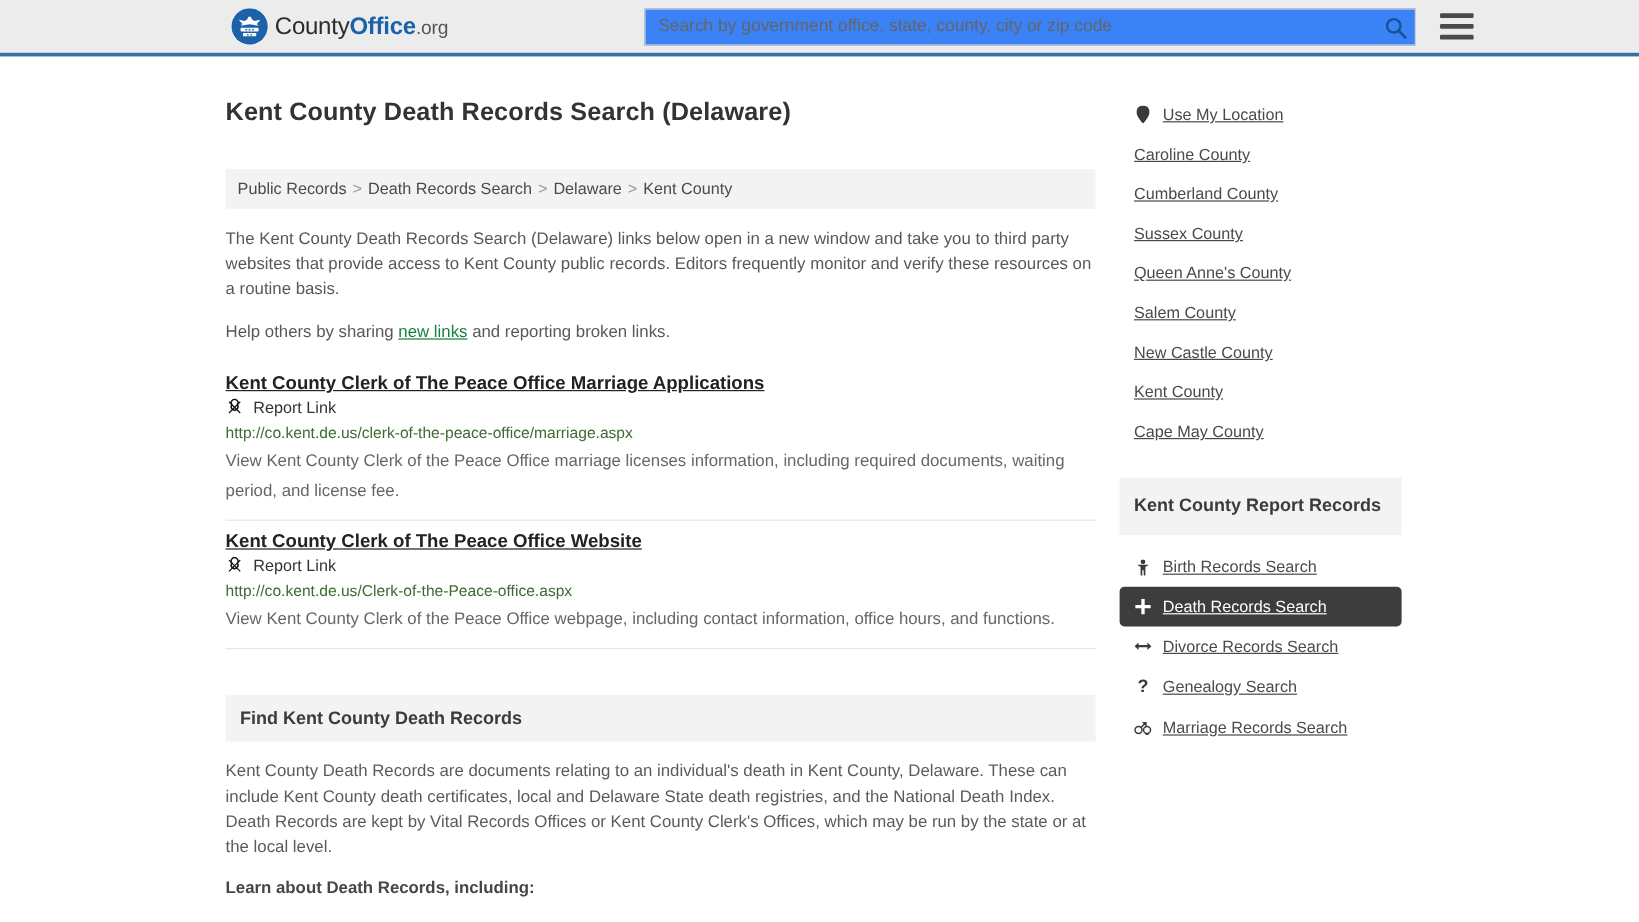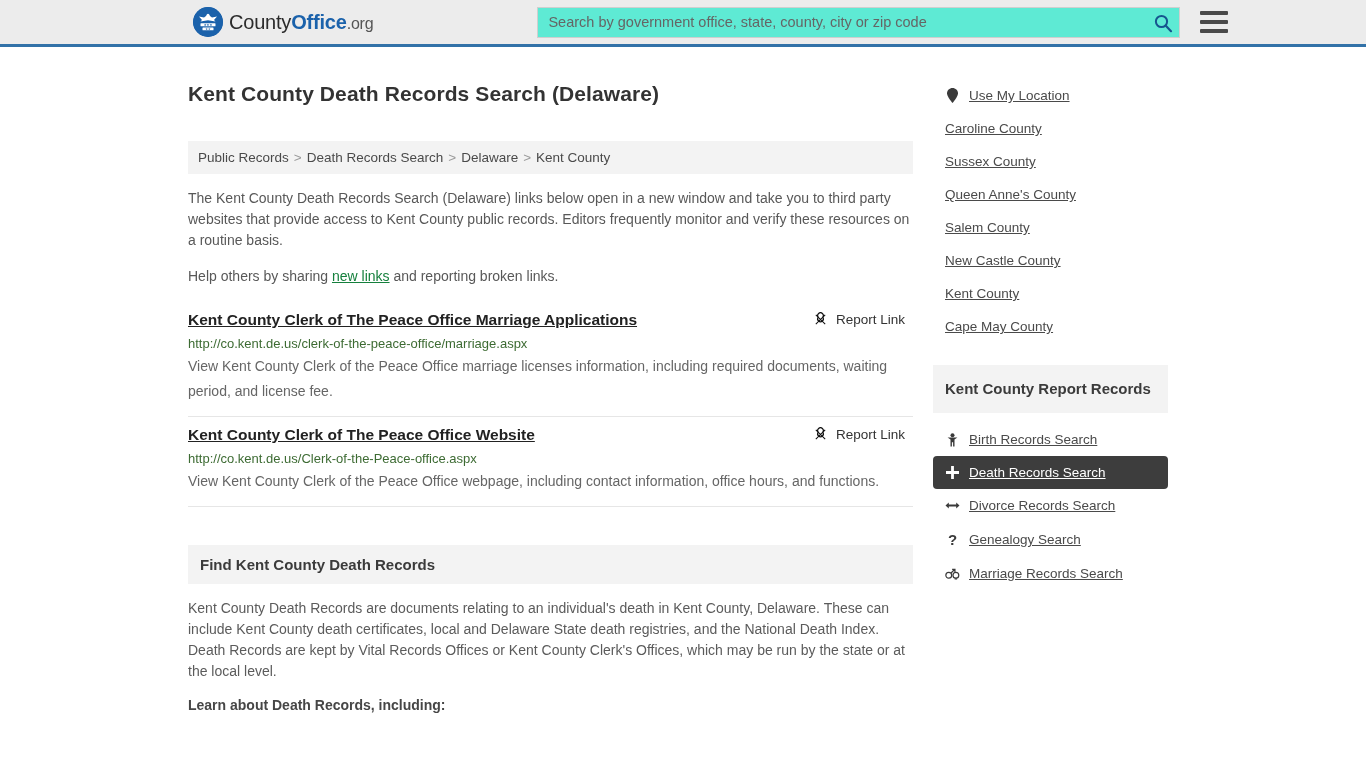"Search by government office, state," .search-input { background: #5eead4 -> #3b82f6 }
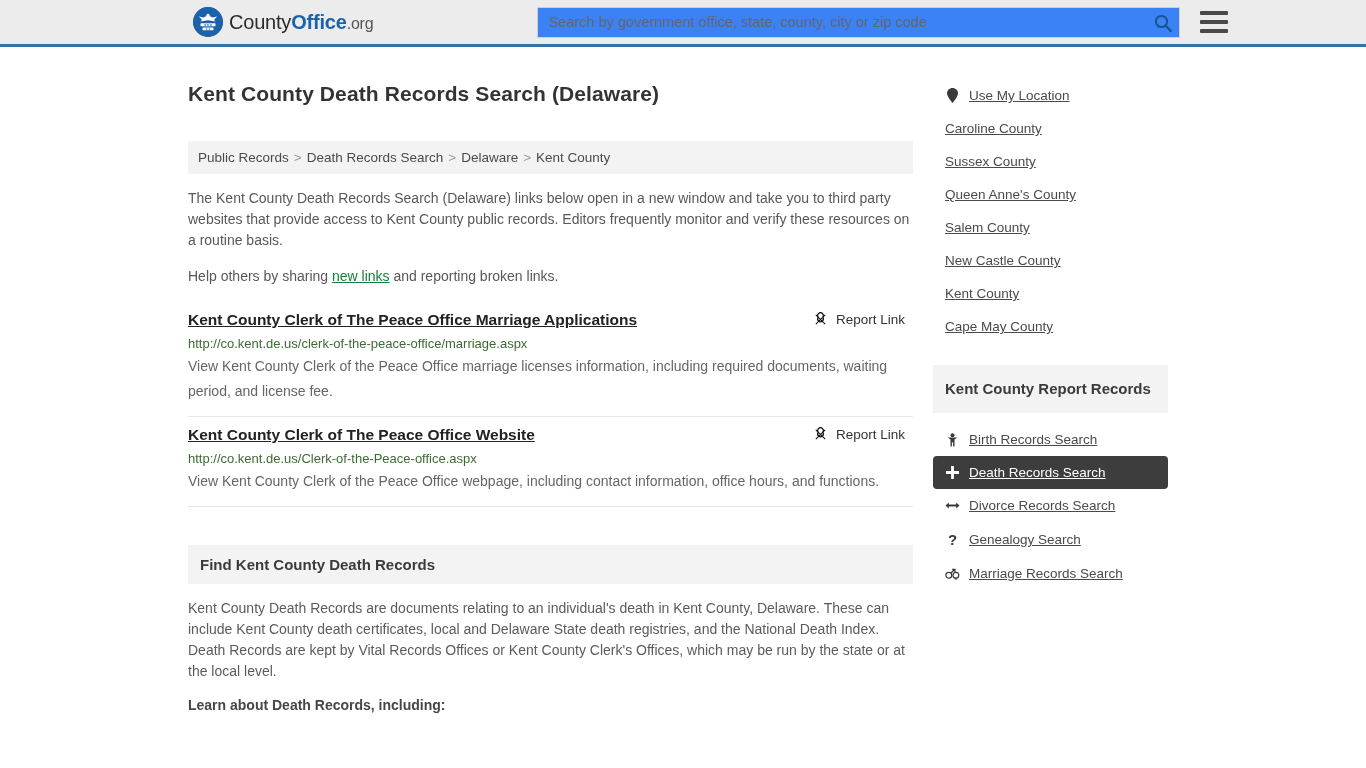"Cumberland County" li { html: none -> <li> <a>Cumberland County</a> </li> }
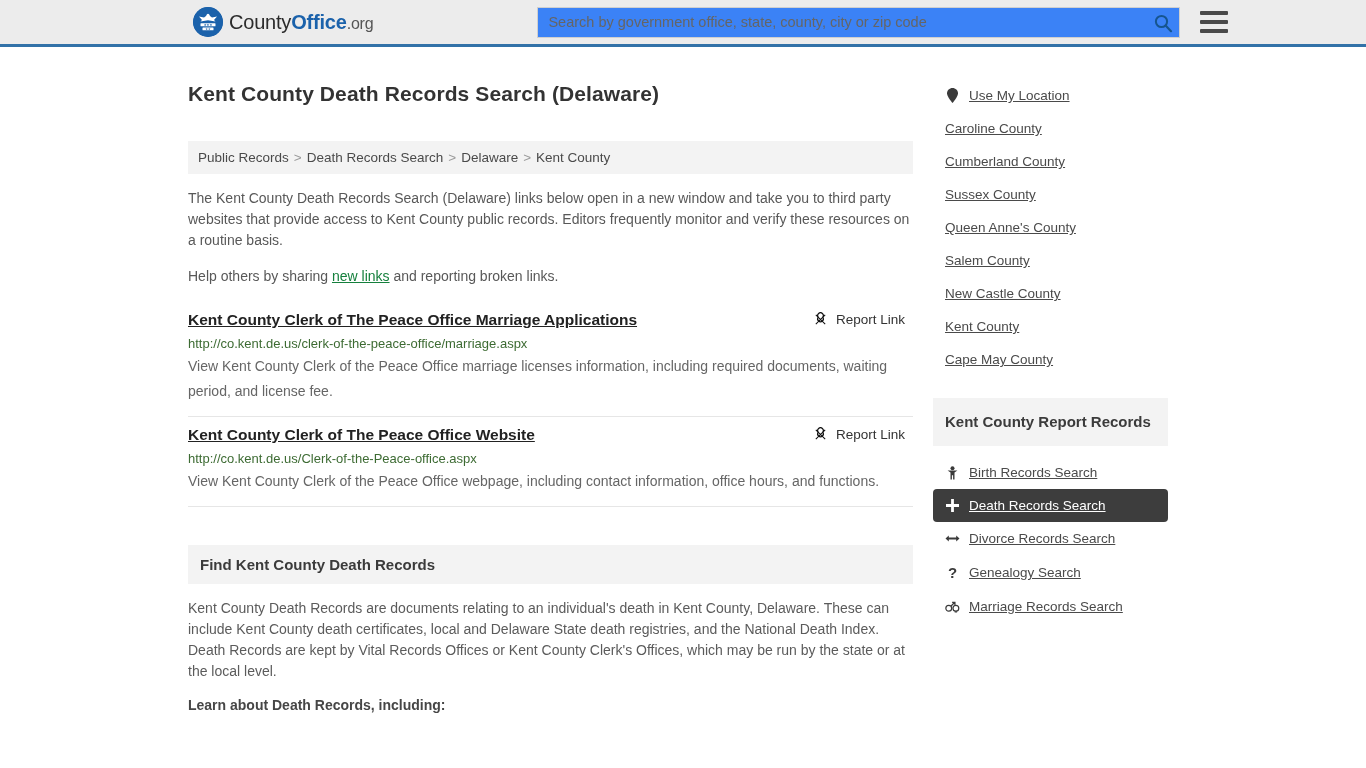"Kent County Clerk of The" .result-head { flex-direction: none -> column }
